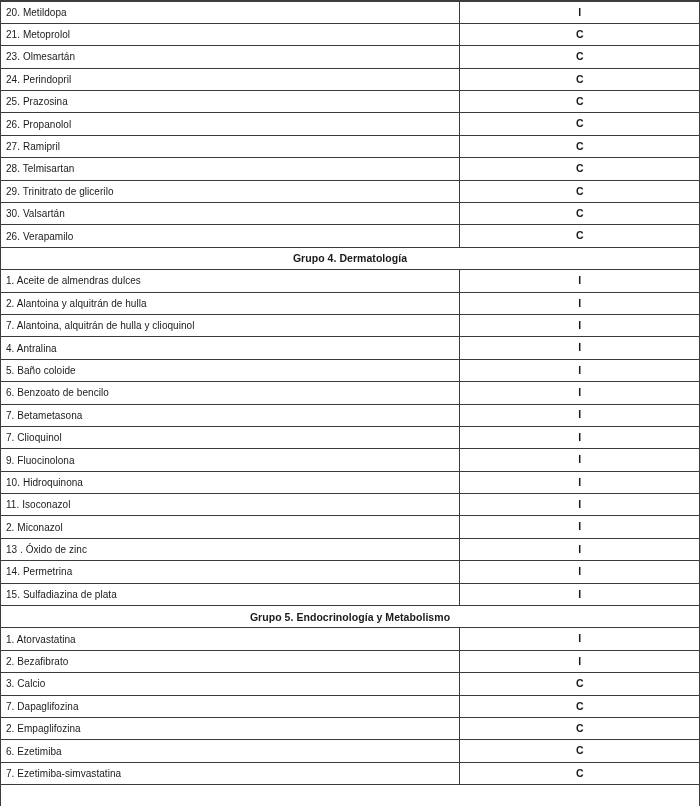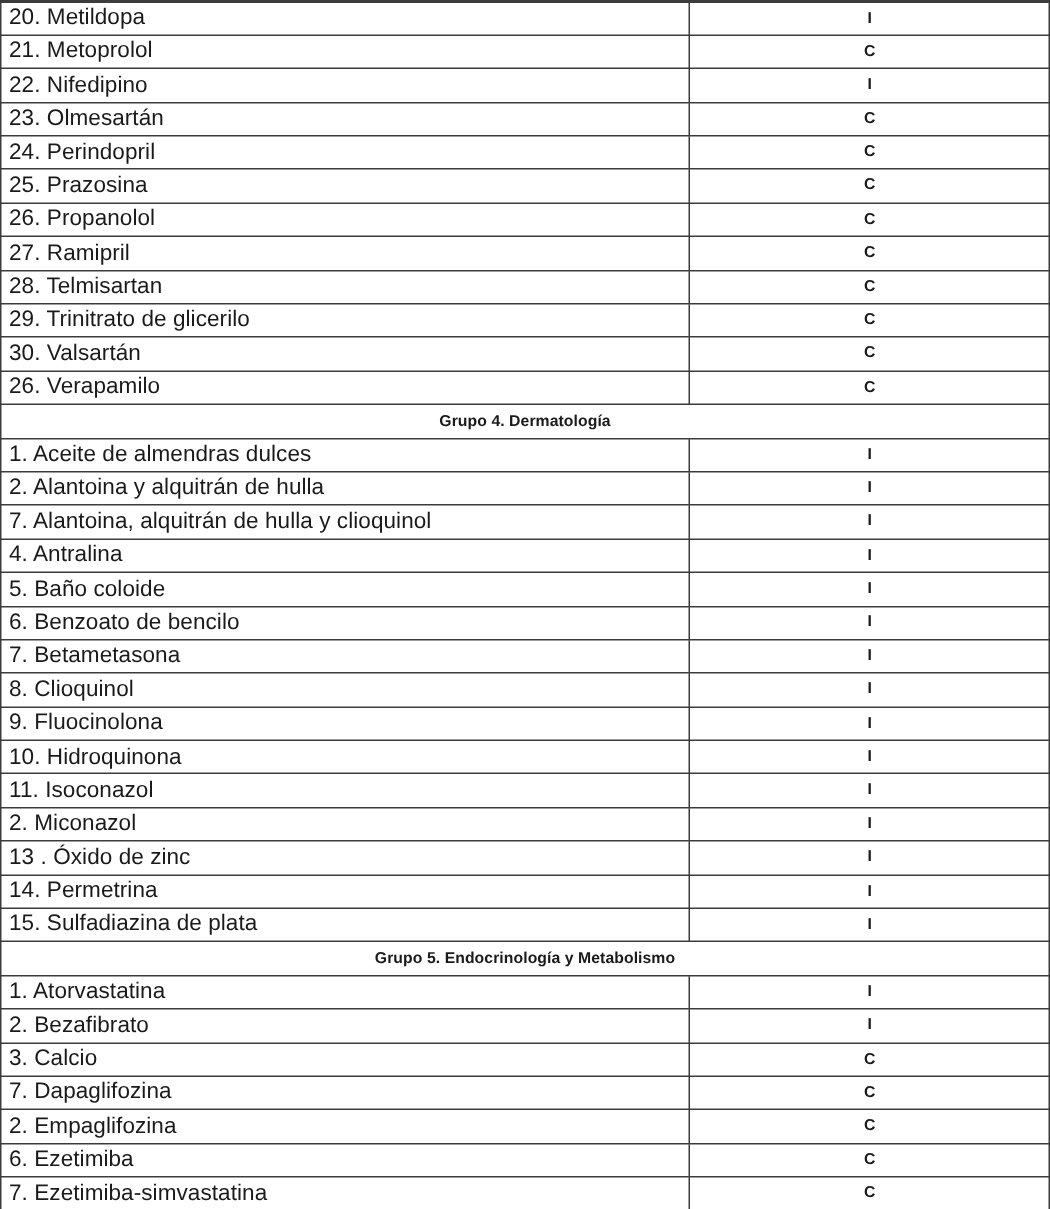"20. Metildopa" table.drug-table tr.item-row > td.name { font-size: 15px -> 10px }
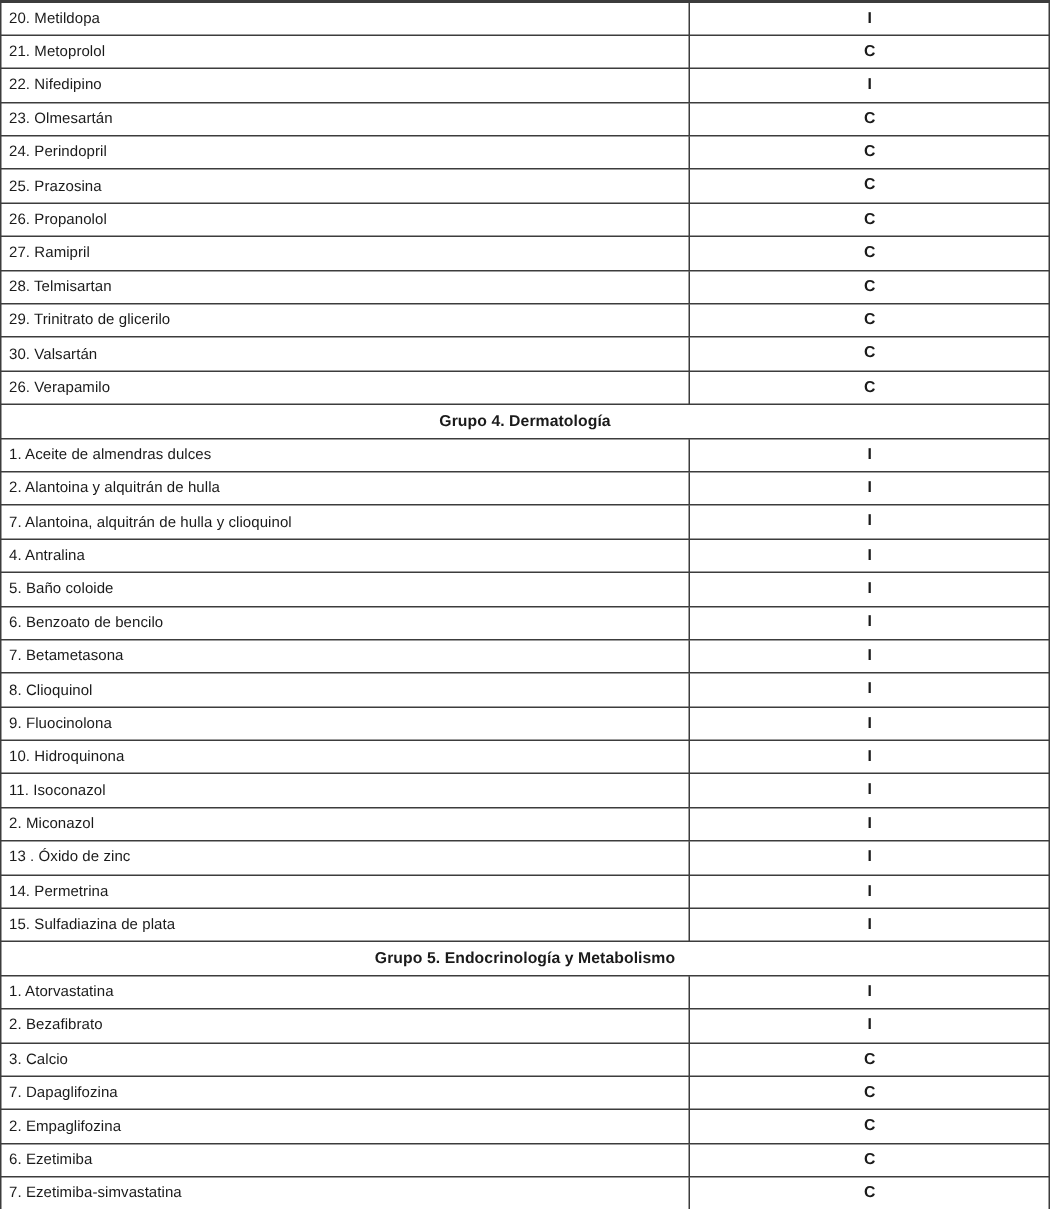"22. Nifedipino" tr.item-row { html: <tr> <td>22. Nifedipino</td> <td>I</td> </tr> -> none }
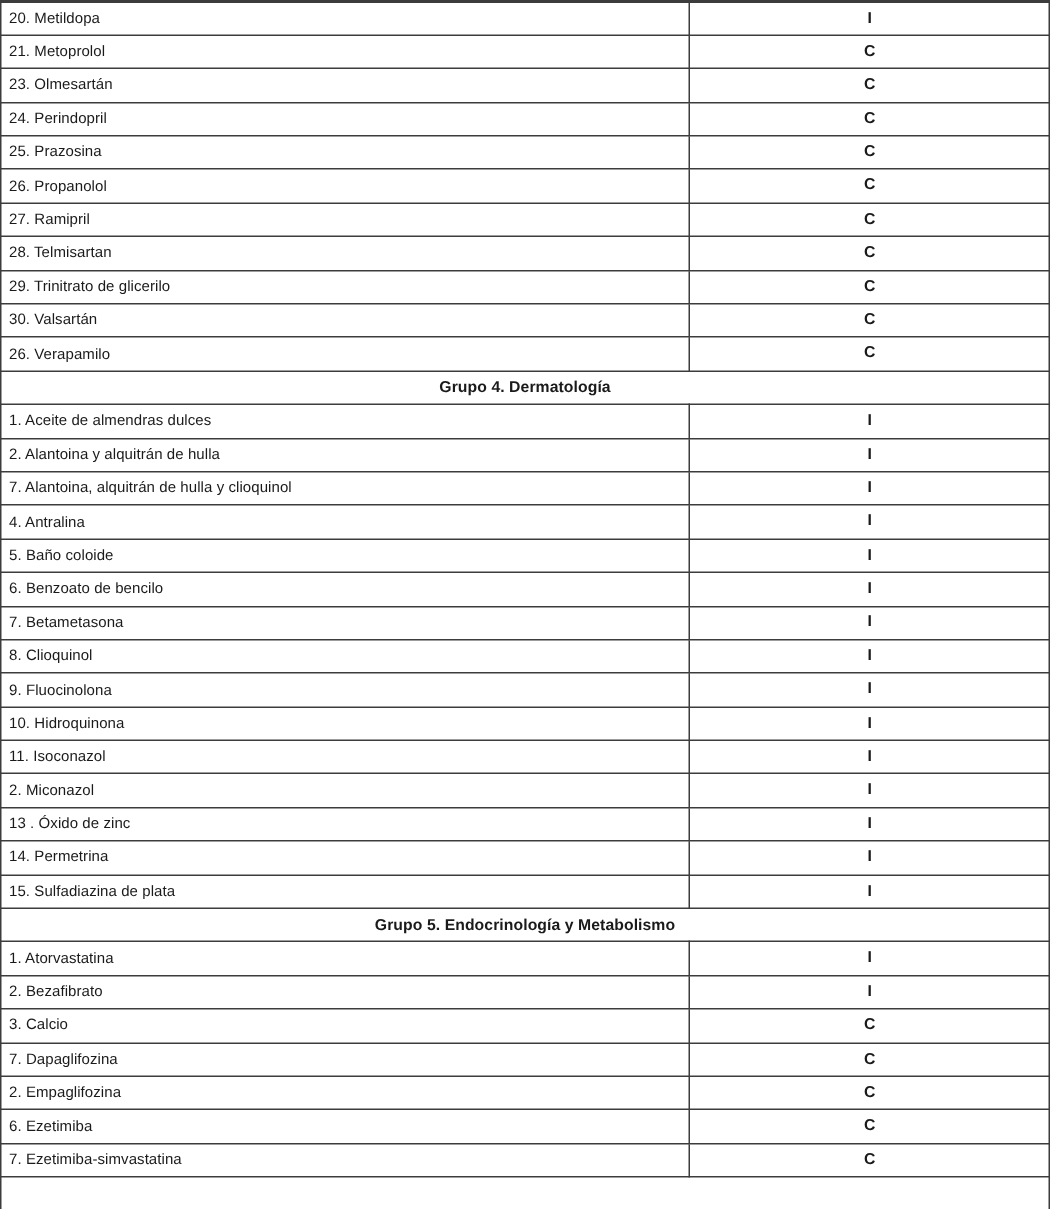"8. Clioquinol" td.name { text: 8 -> 7 }
